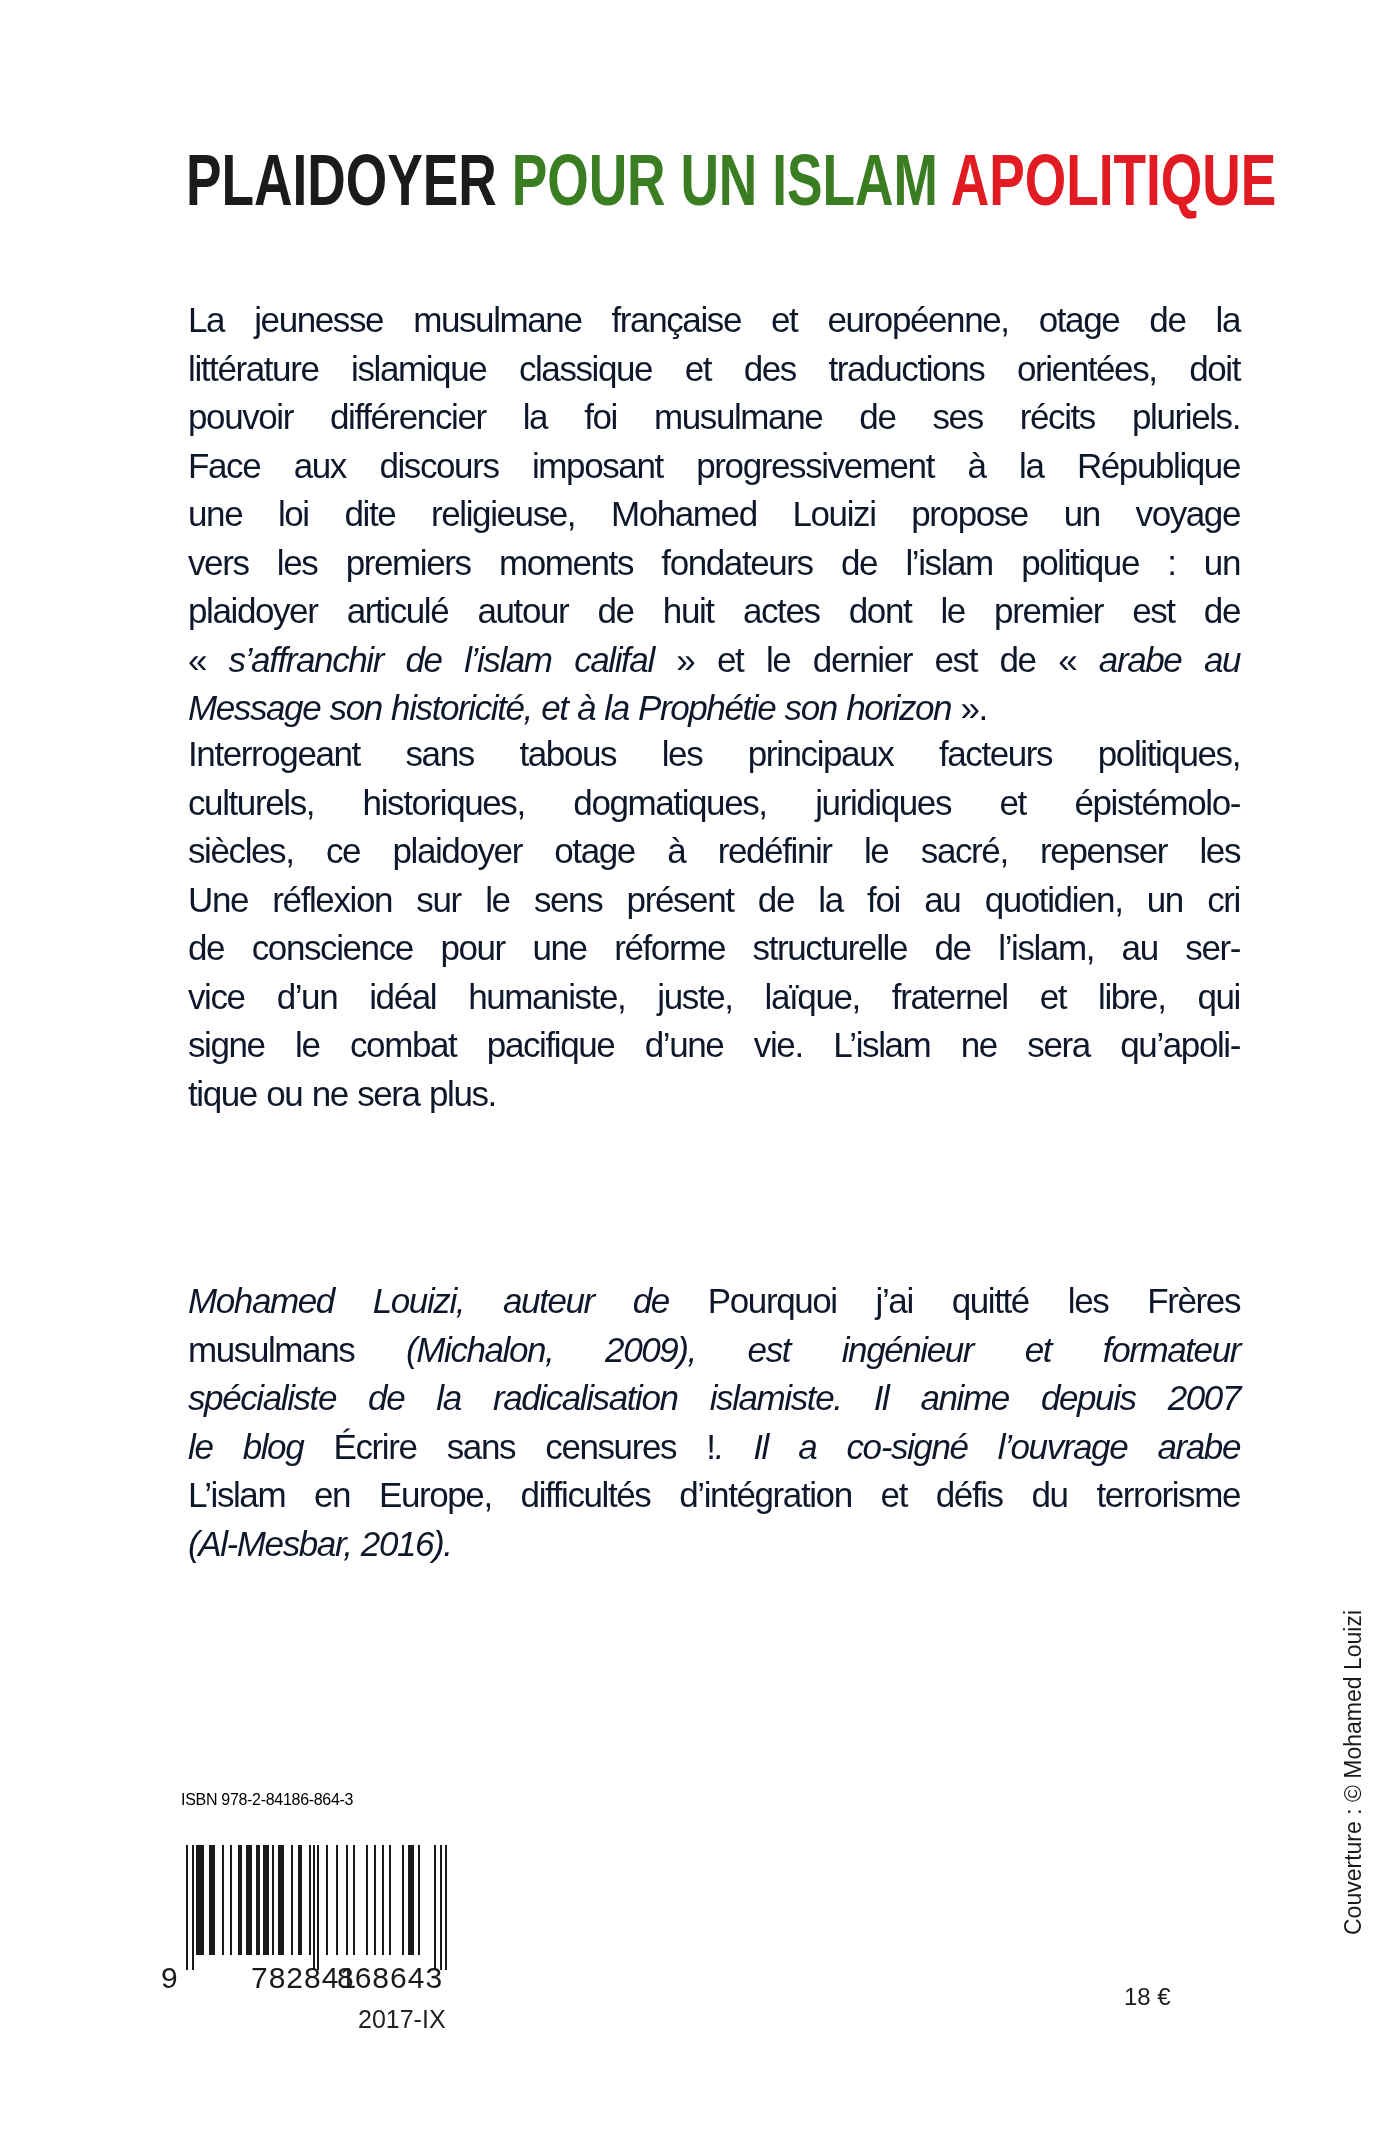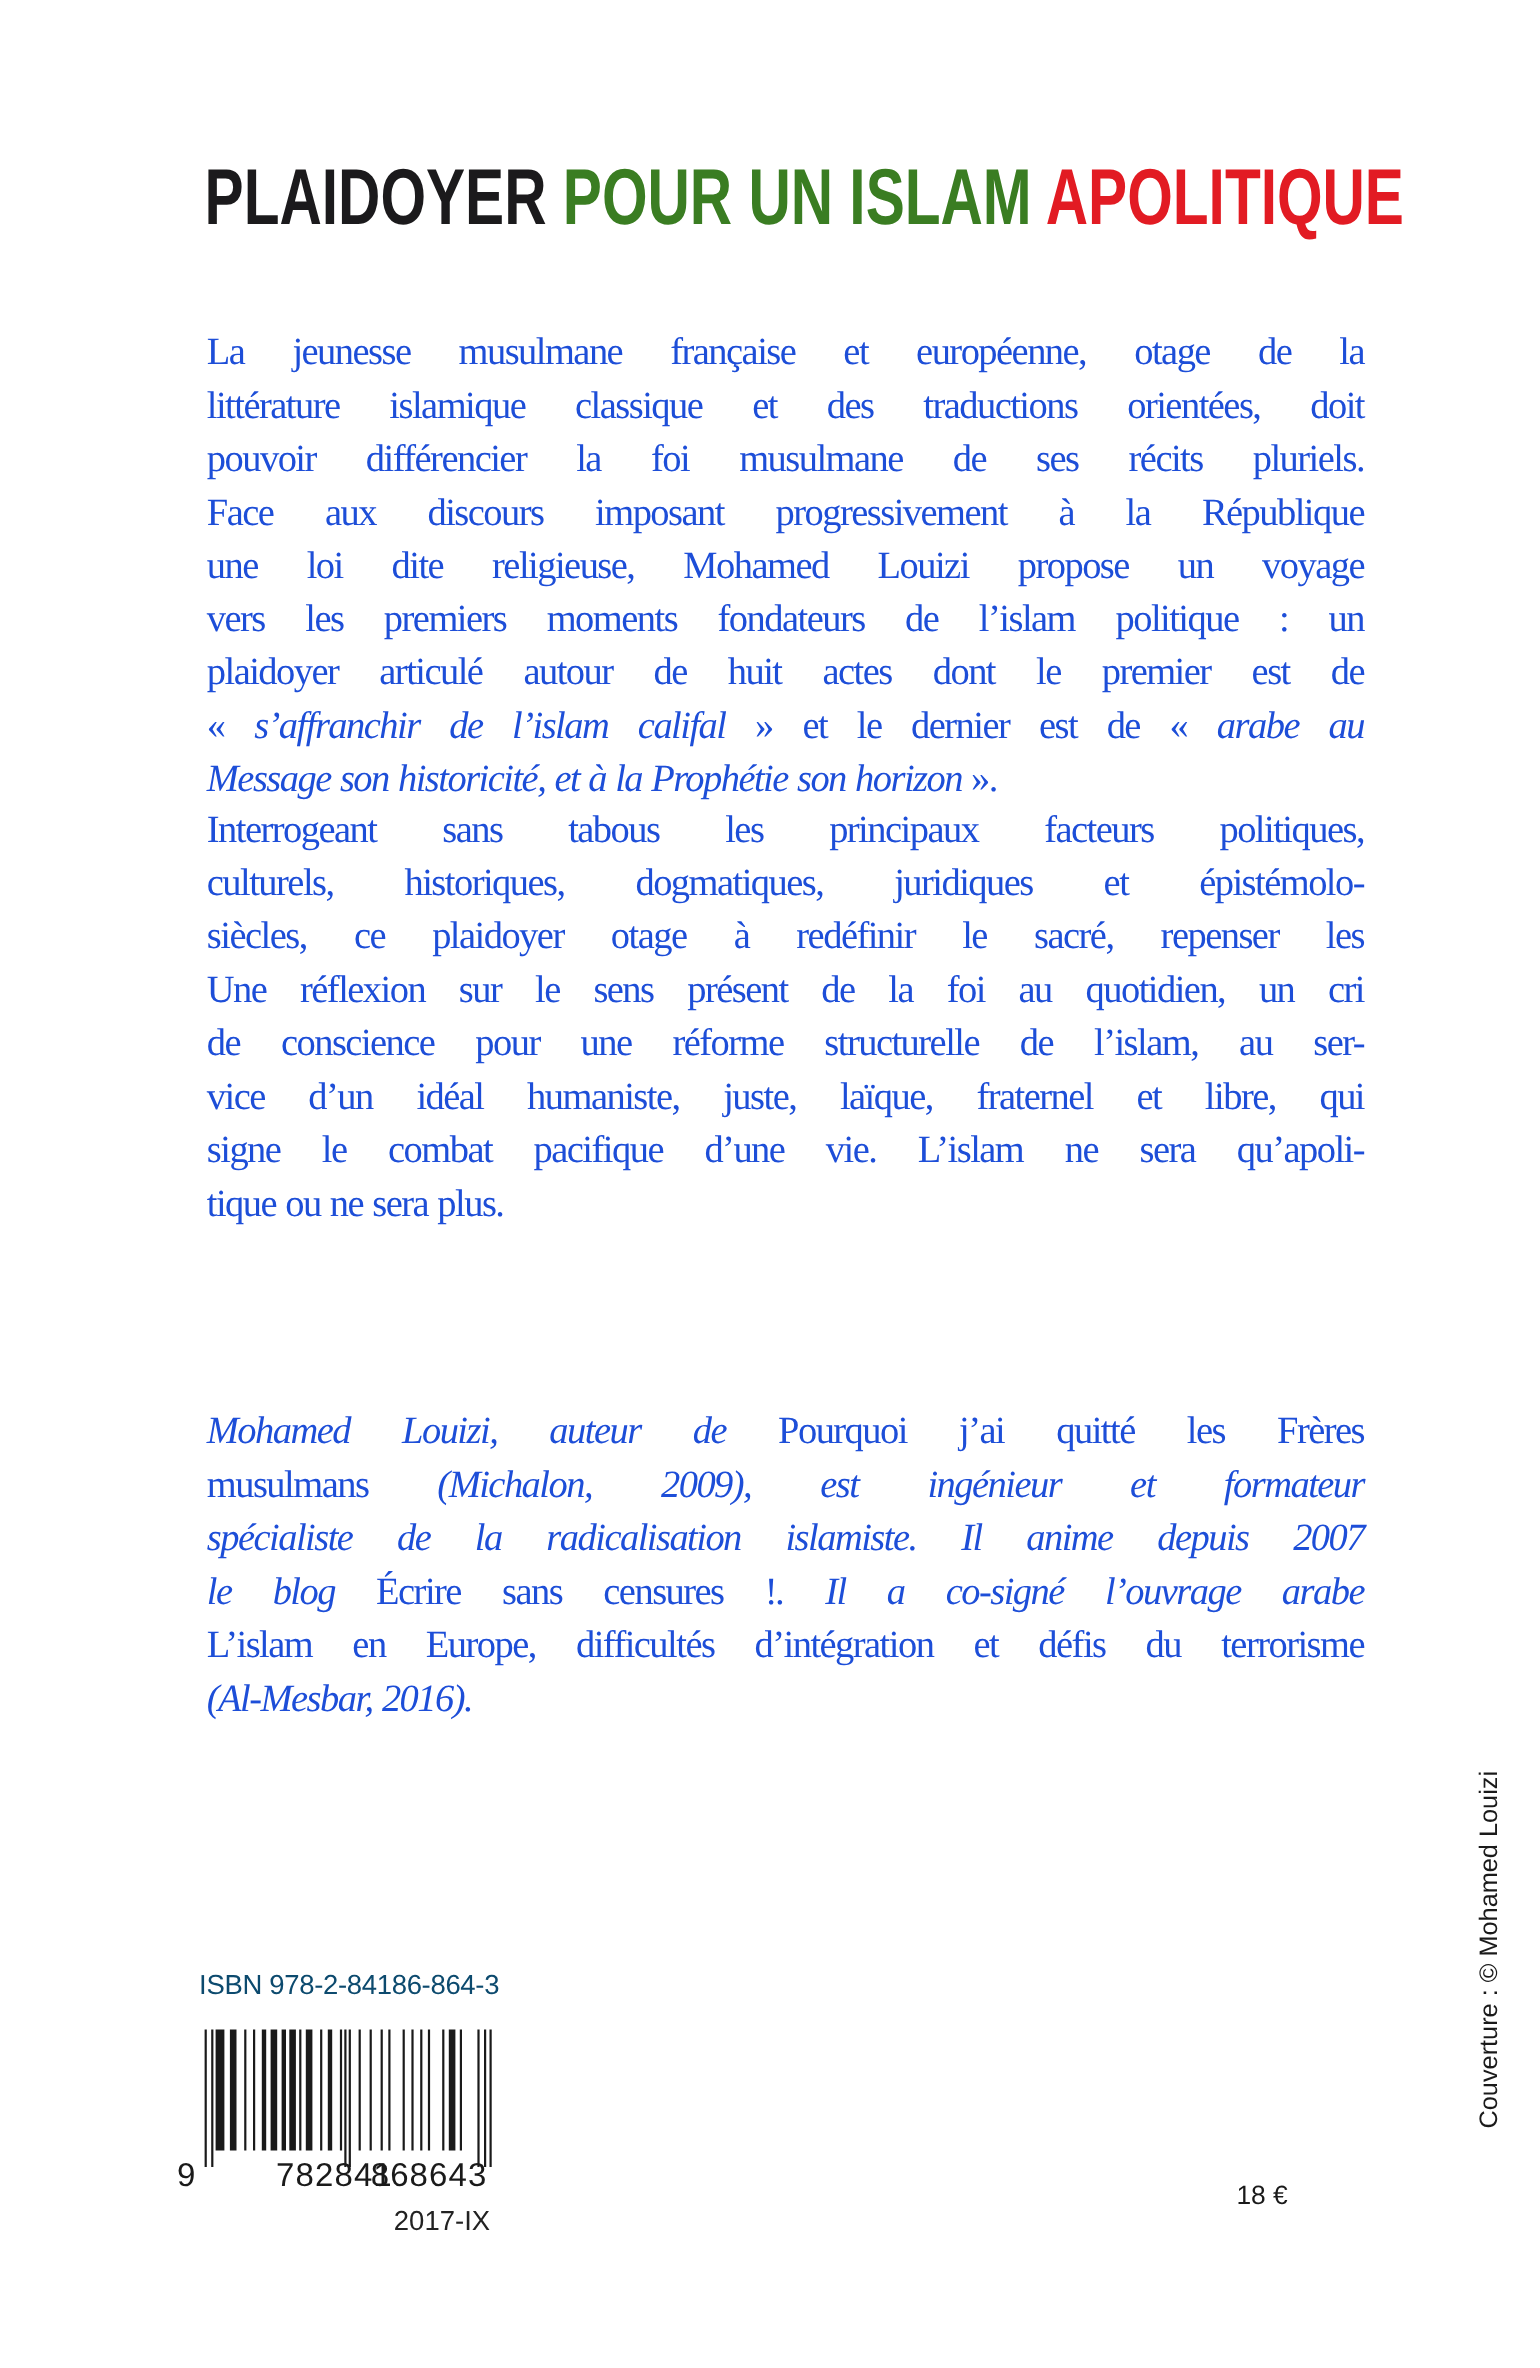"La jeunesse musulmane française et" .para { color: #1d4ed8 -> #0f172a; font-family: Liberation Serif, serif -> Liberation Sans, sans-serif }
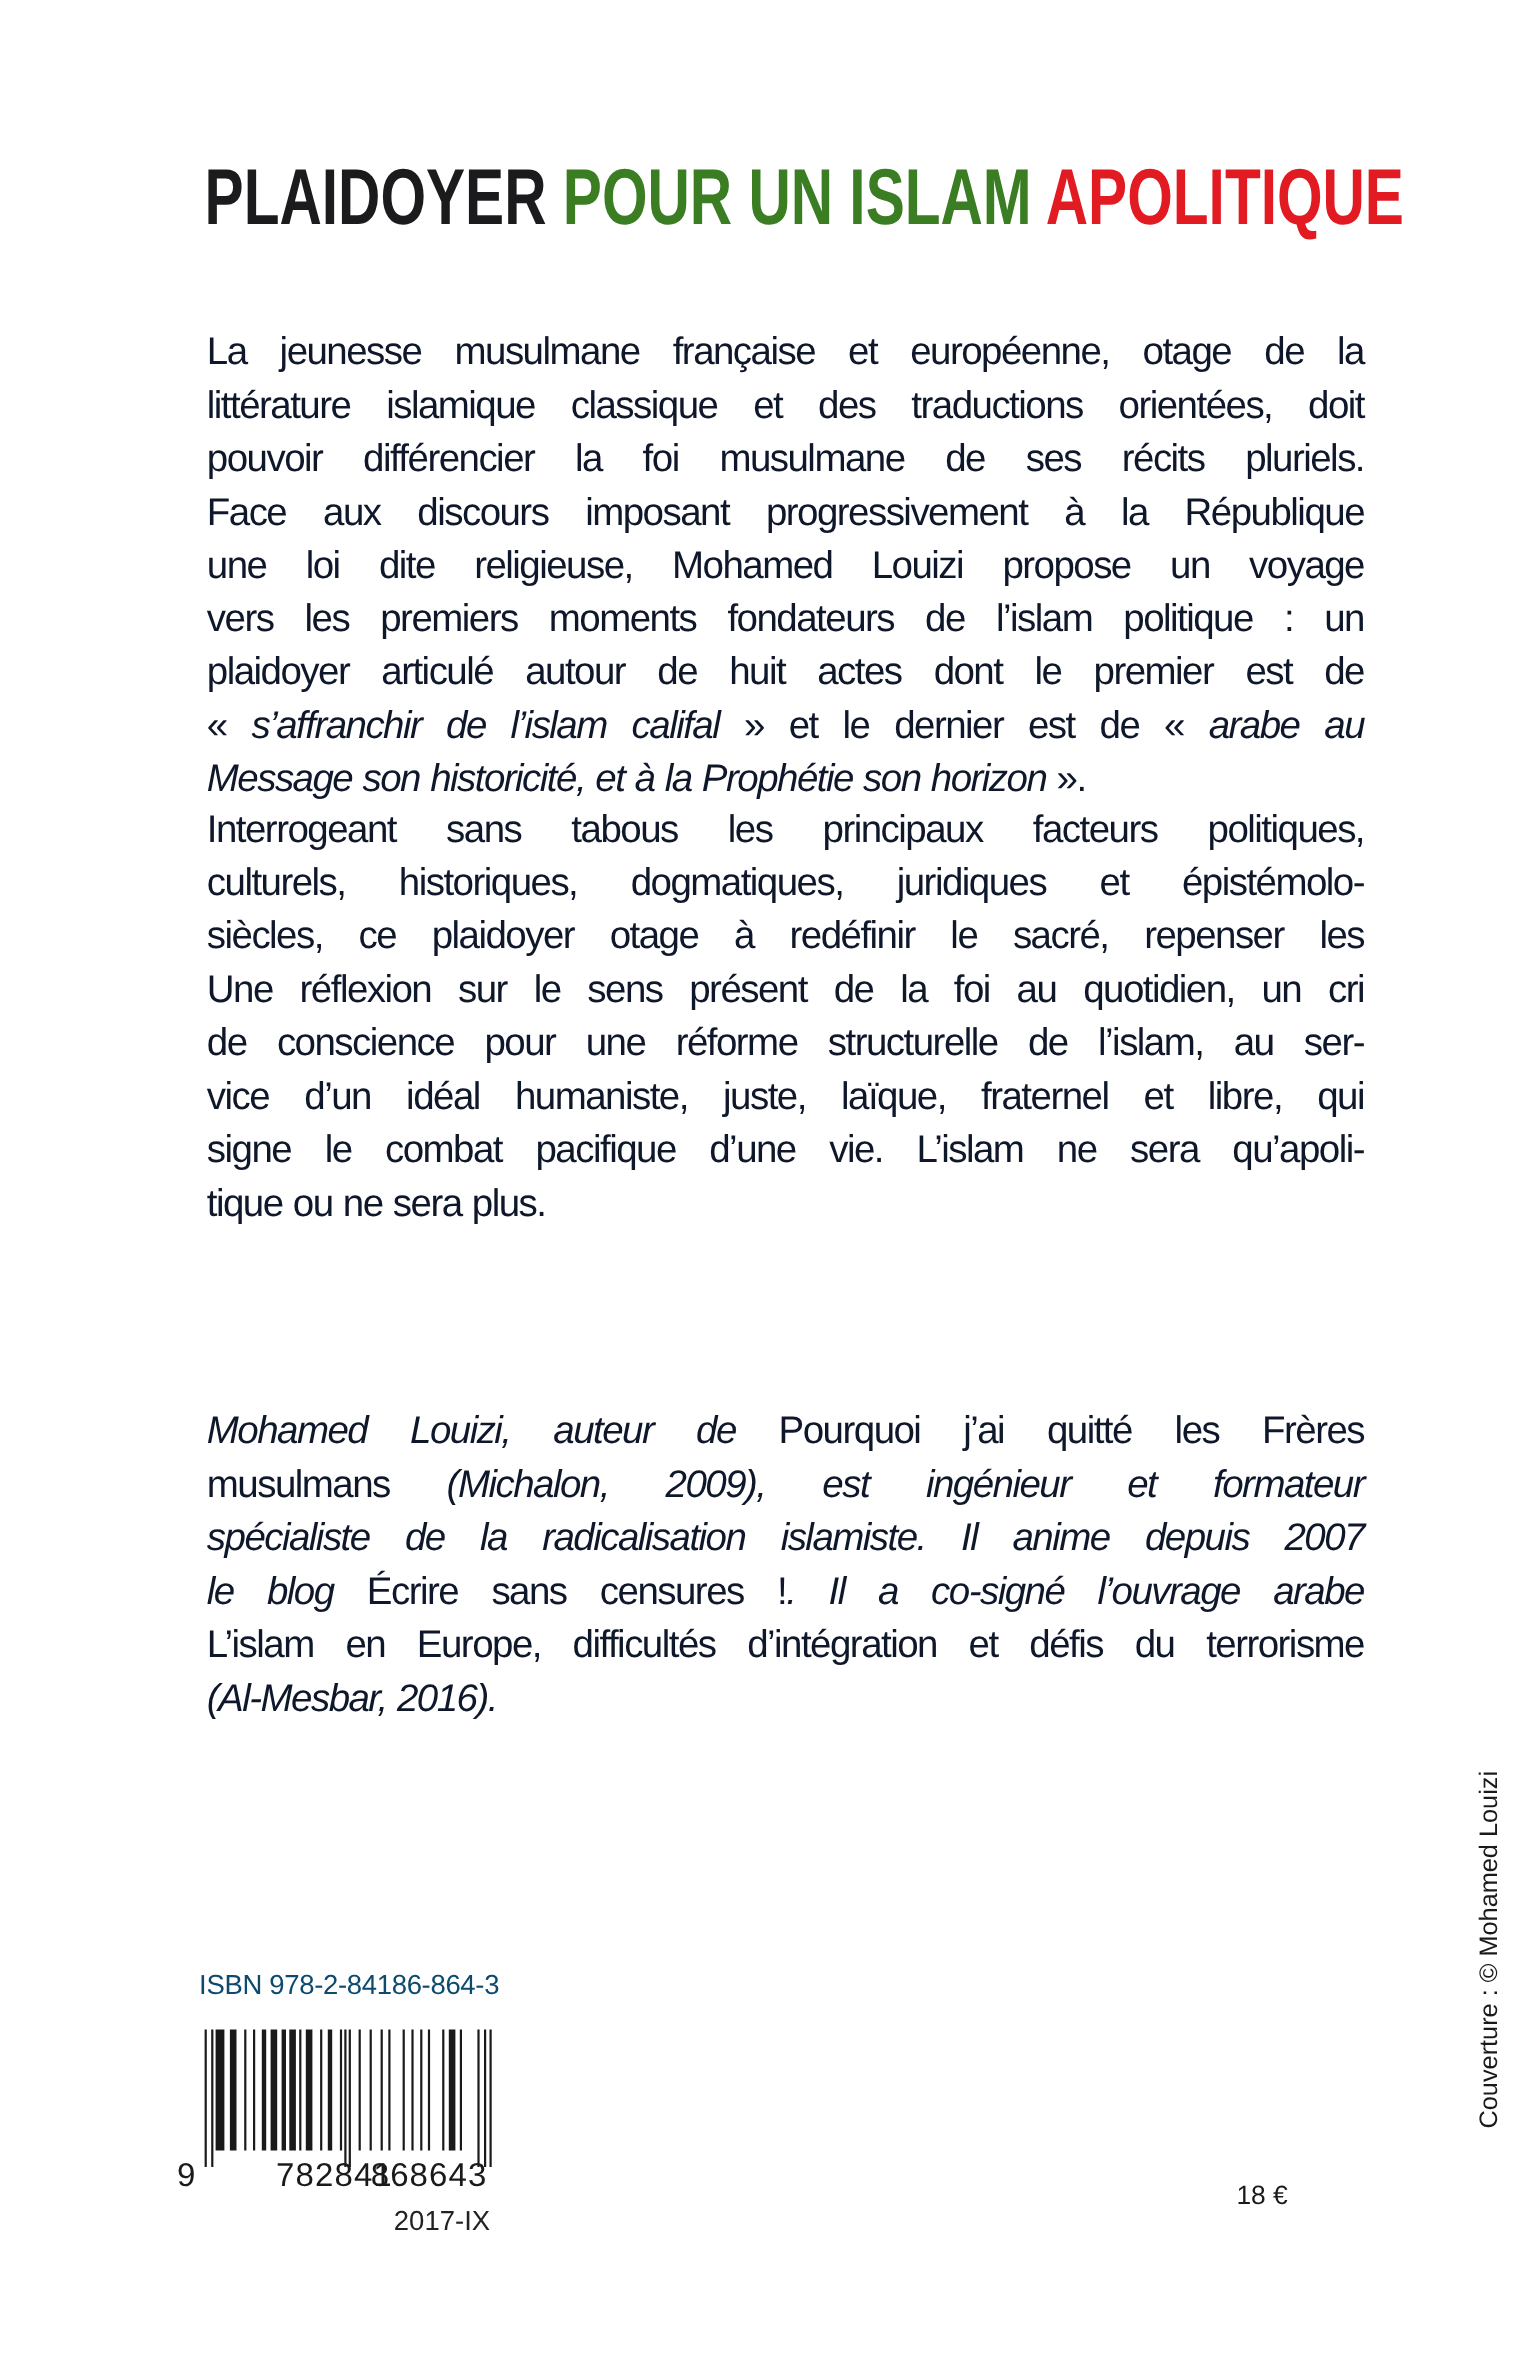"ISBN 978-2-84186-864-3" .isbn { color: #0c4a6e -> #000000; font-size: 25px -> 16px }
